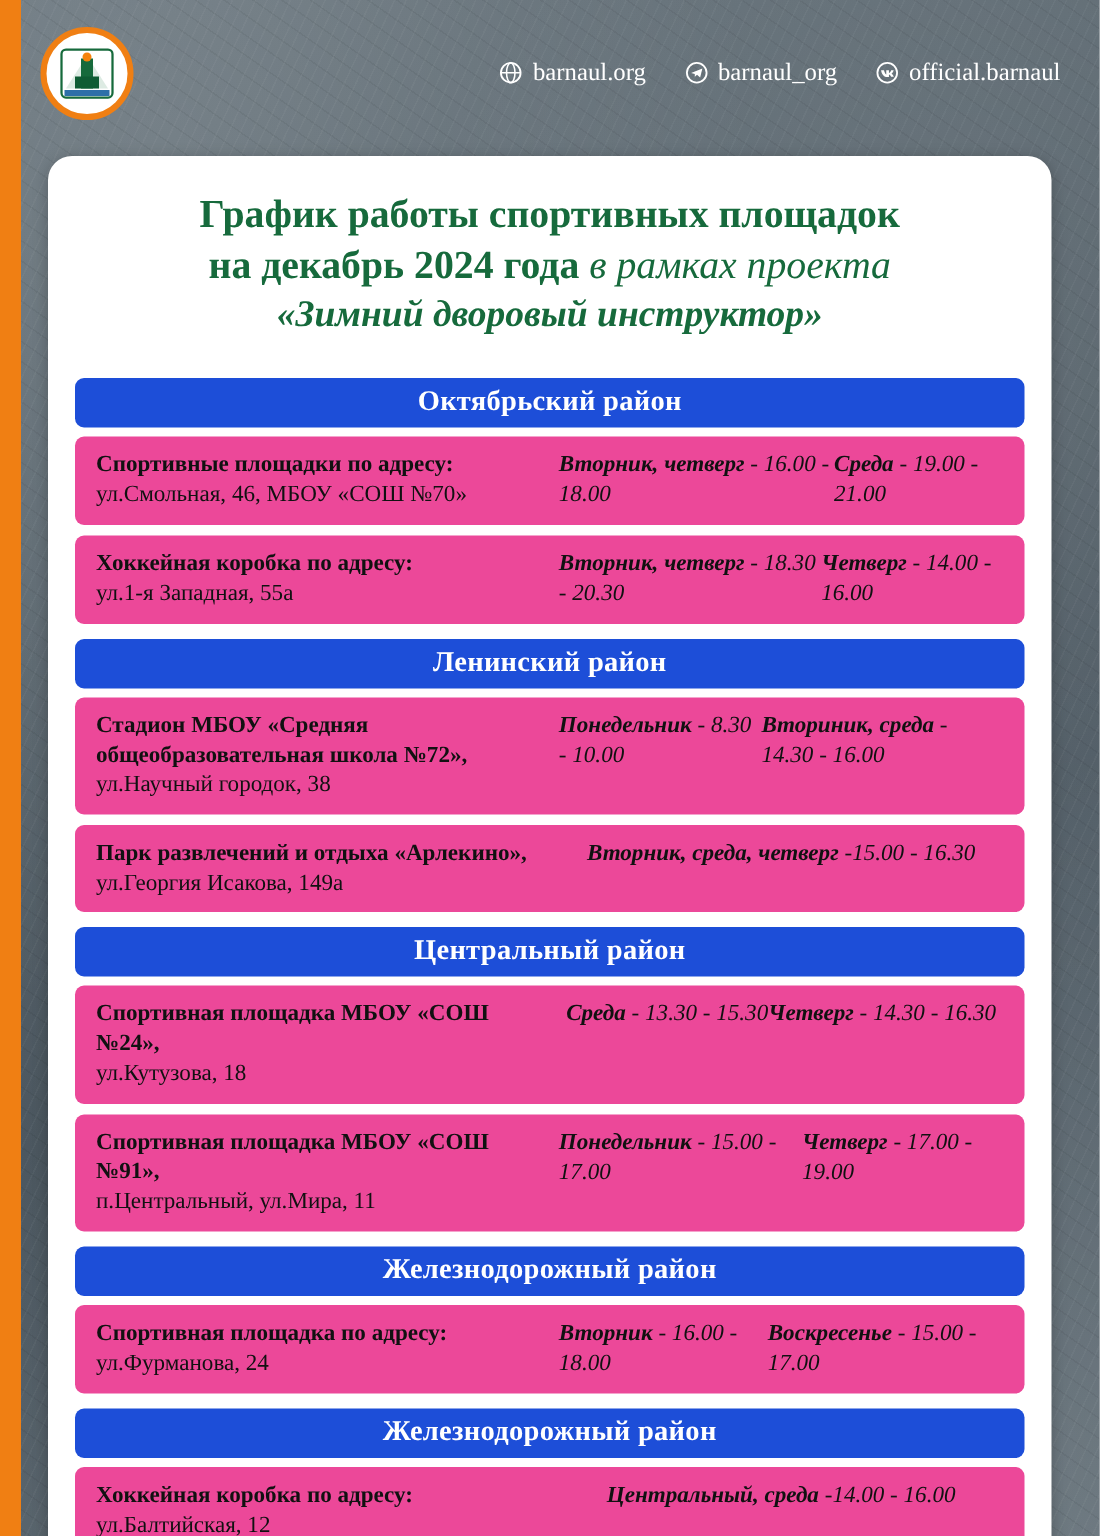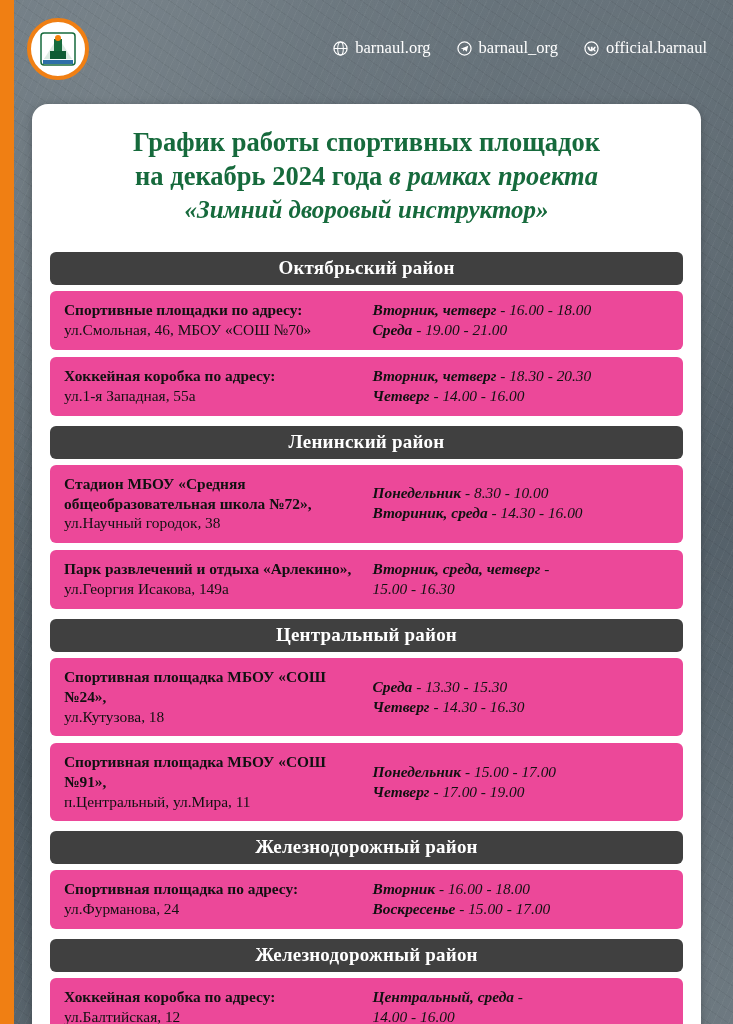"в рамках проекта" .title-italic { font-weight: bold -> normal }
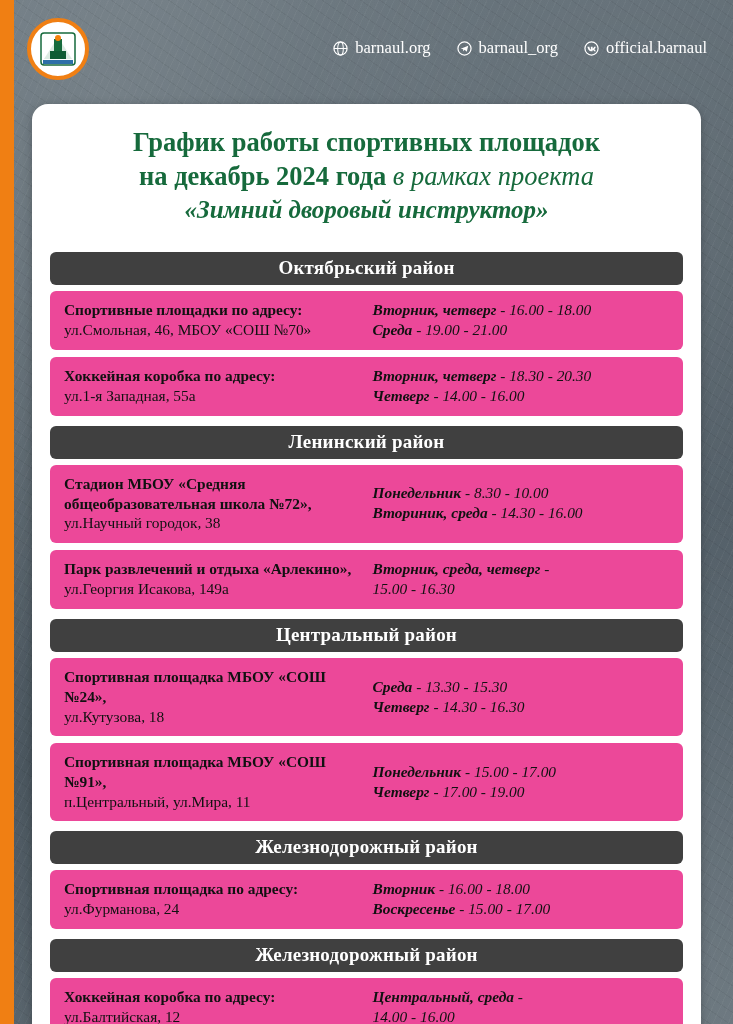"Октябрьский район" .district-bar { background: #404040 -> #1d4ed8 }
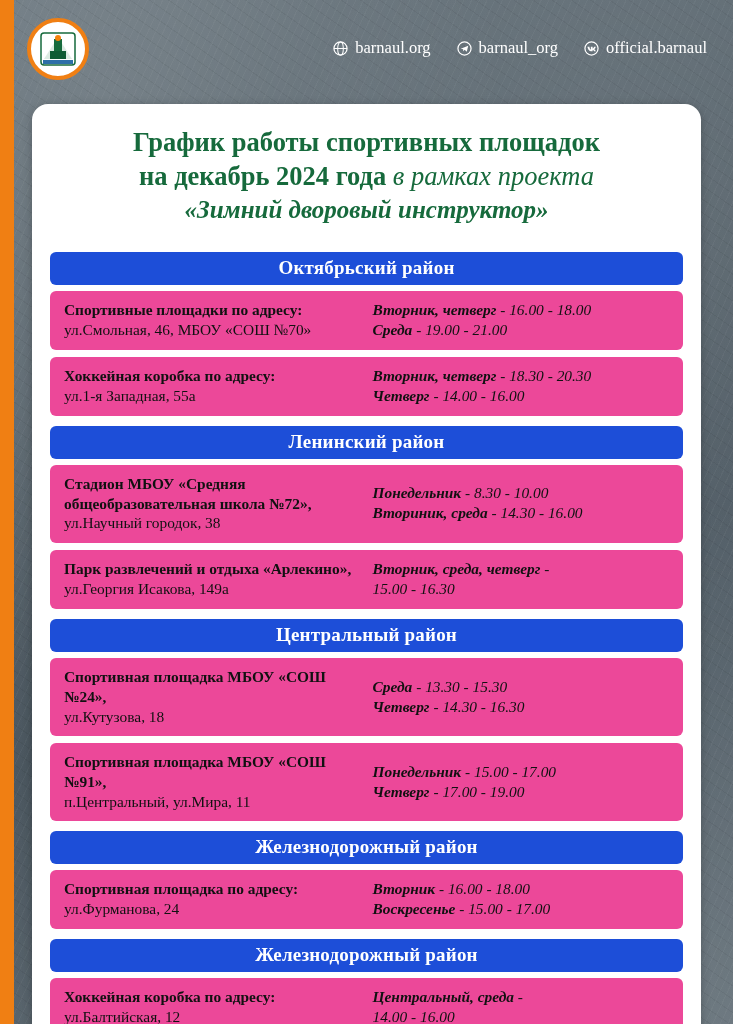"Вторник, четверг - 16.00 -" .row .time { flex-direction: column -> row }
